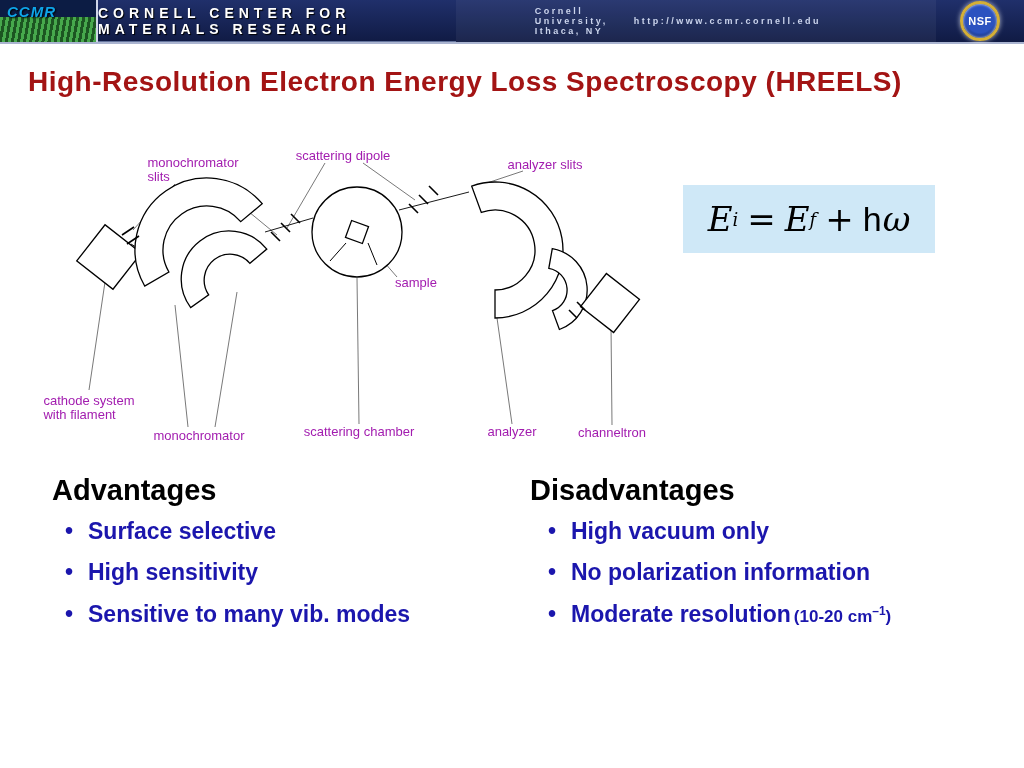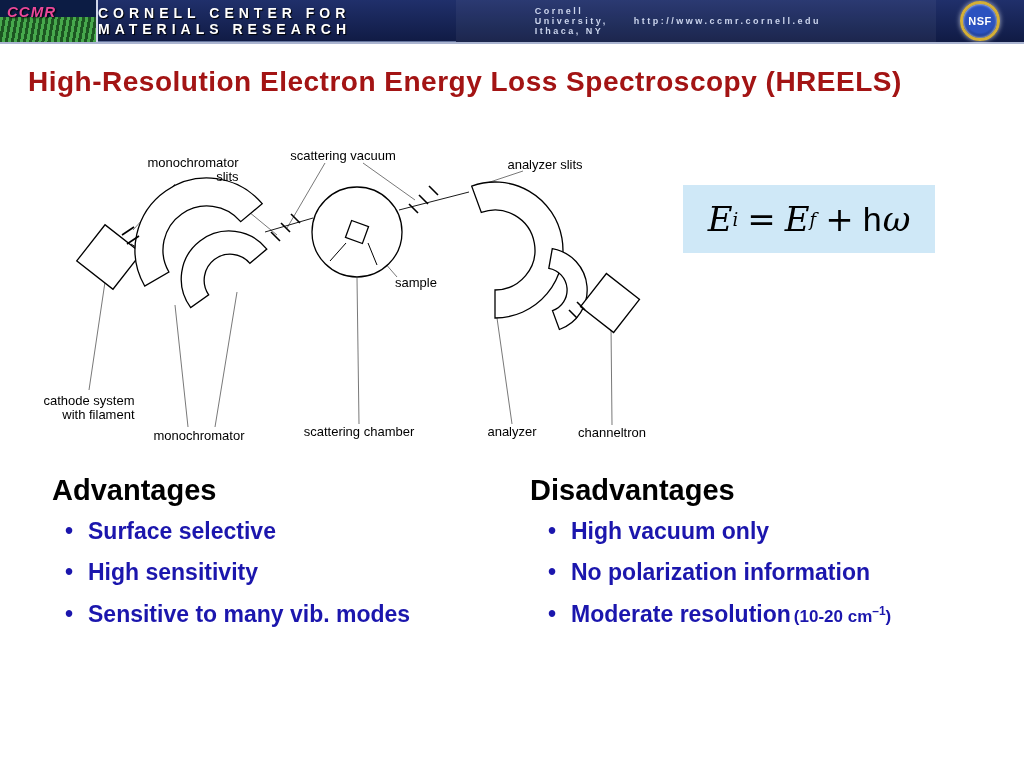"CCMR" .ccmr-text { color: #ec4899 -> #0ea5e9 }
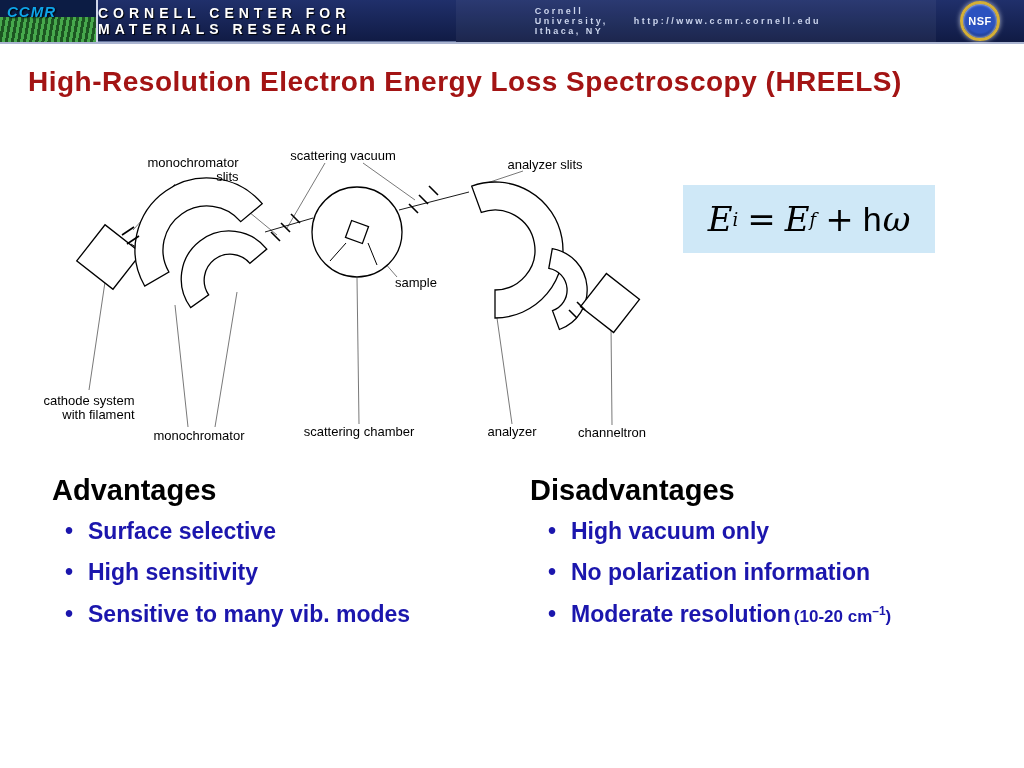"monochromator" .dlabel { color: #000000 -> #a21caf; text-align: right -> left }
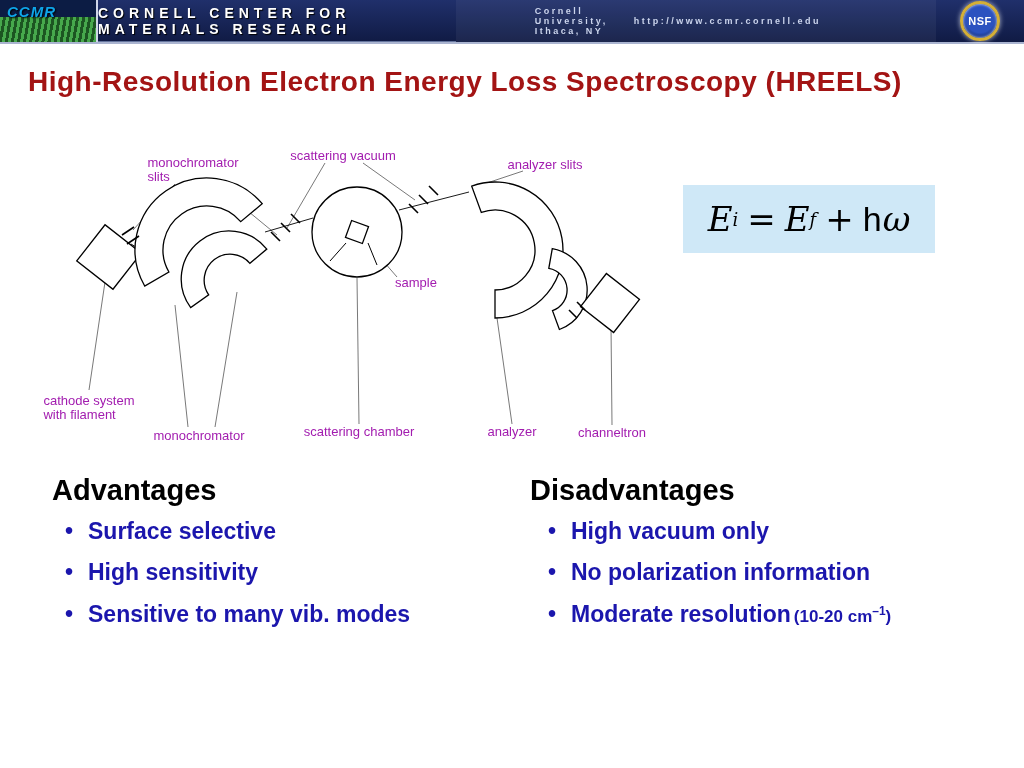"scattering vacuum" div.dlabel { text: vacuum -> dipole }
